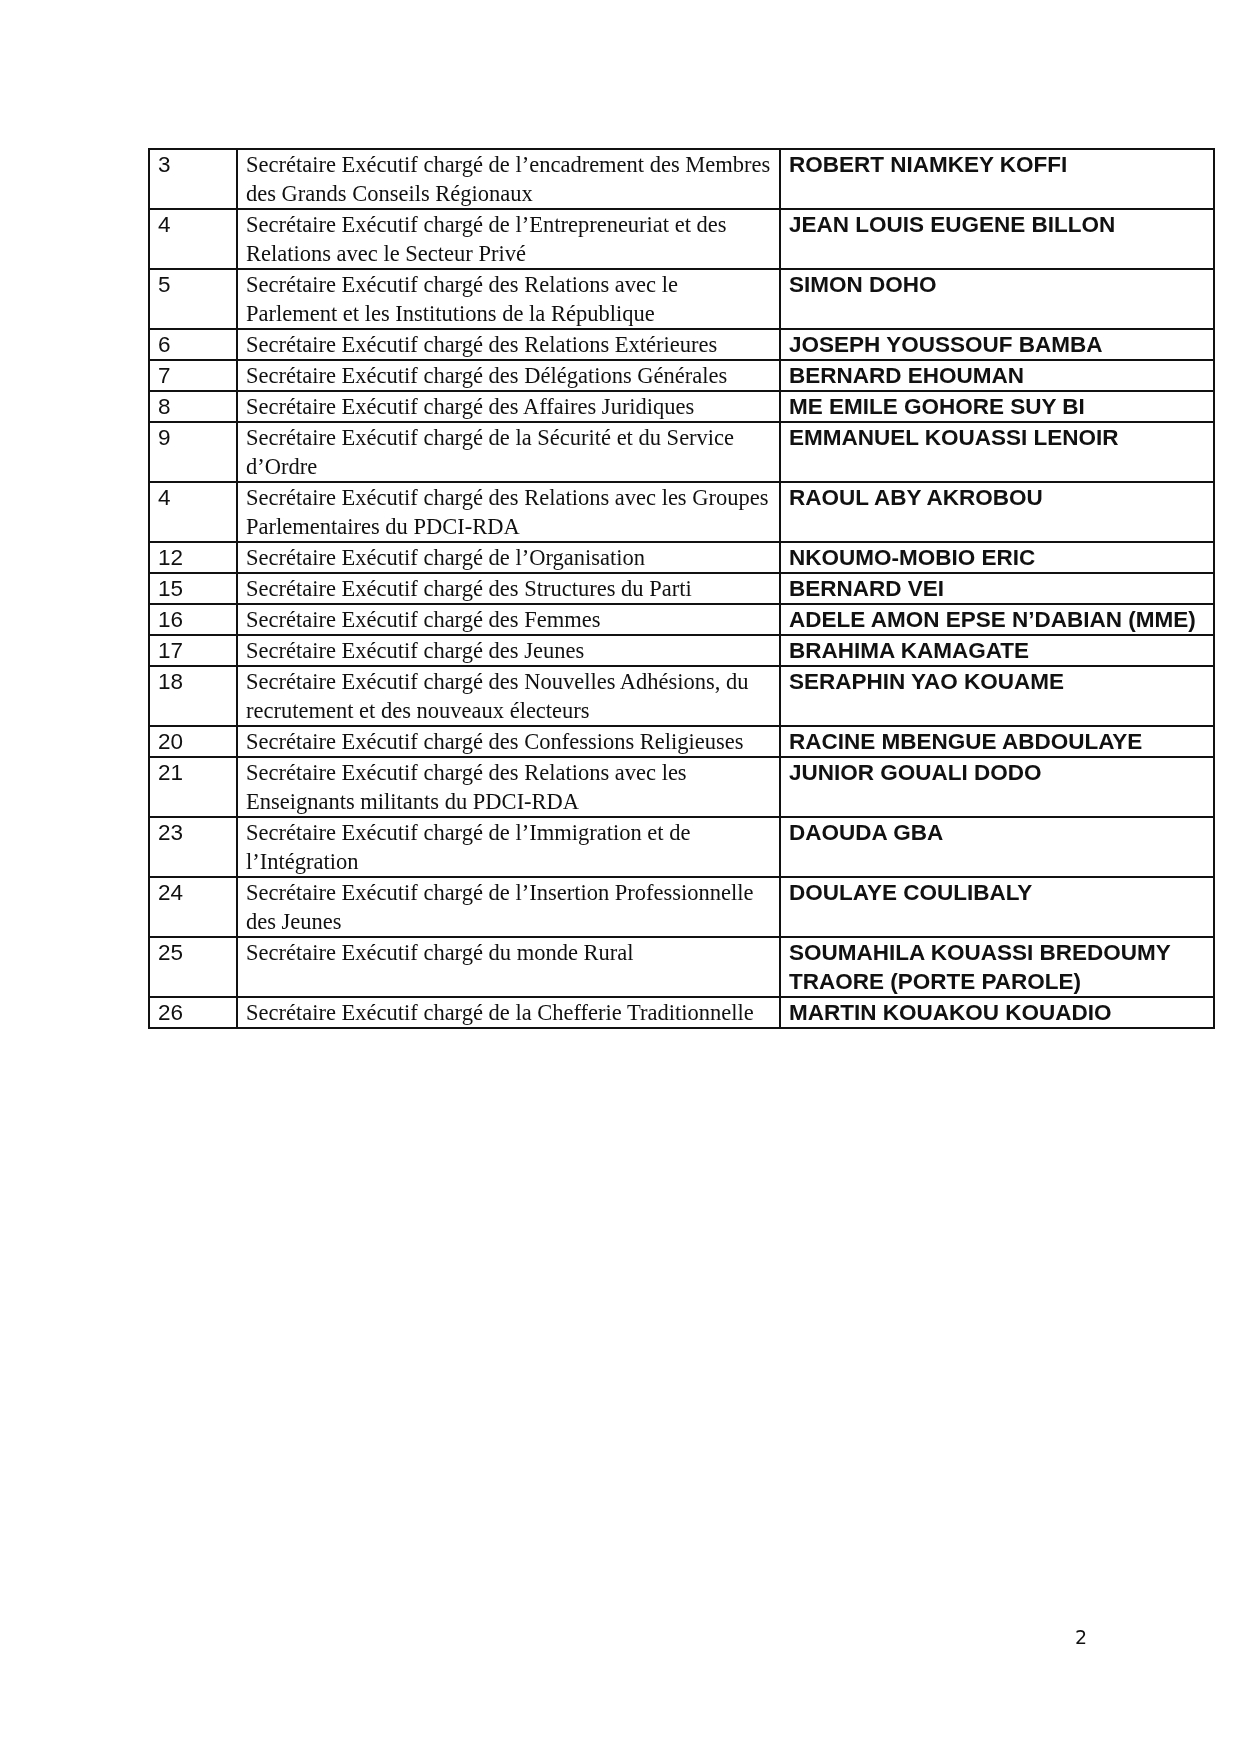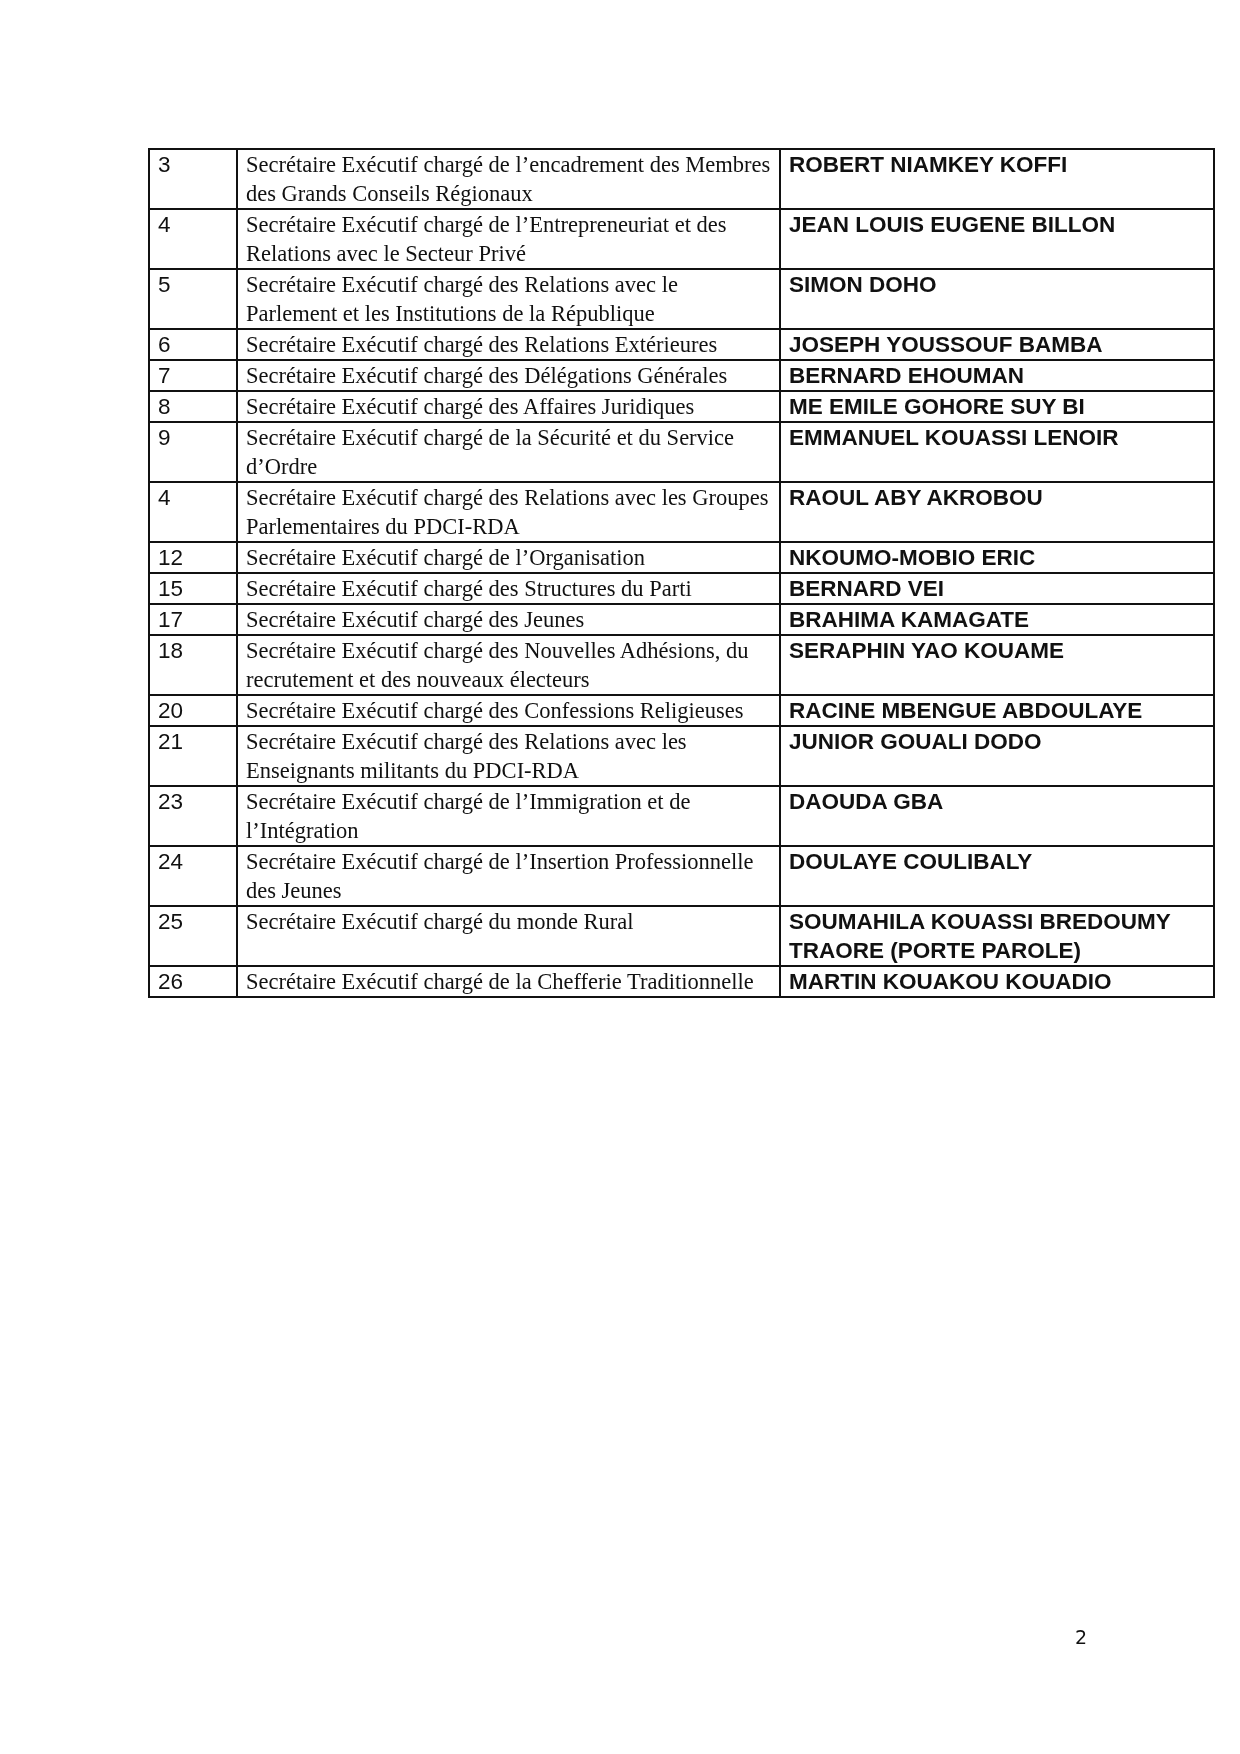"16" tr { html: none -> <tr> <td>16</td> <td>Secrétaire Exécutif chargé des Femmes</td> <td>ADELE AMON EPSE N’DABIAN (MME)</td> </tr> }
